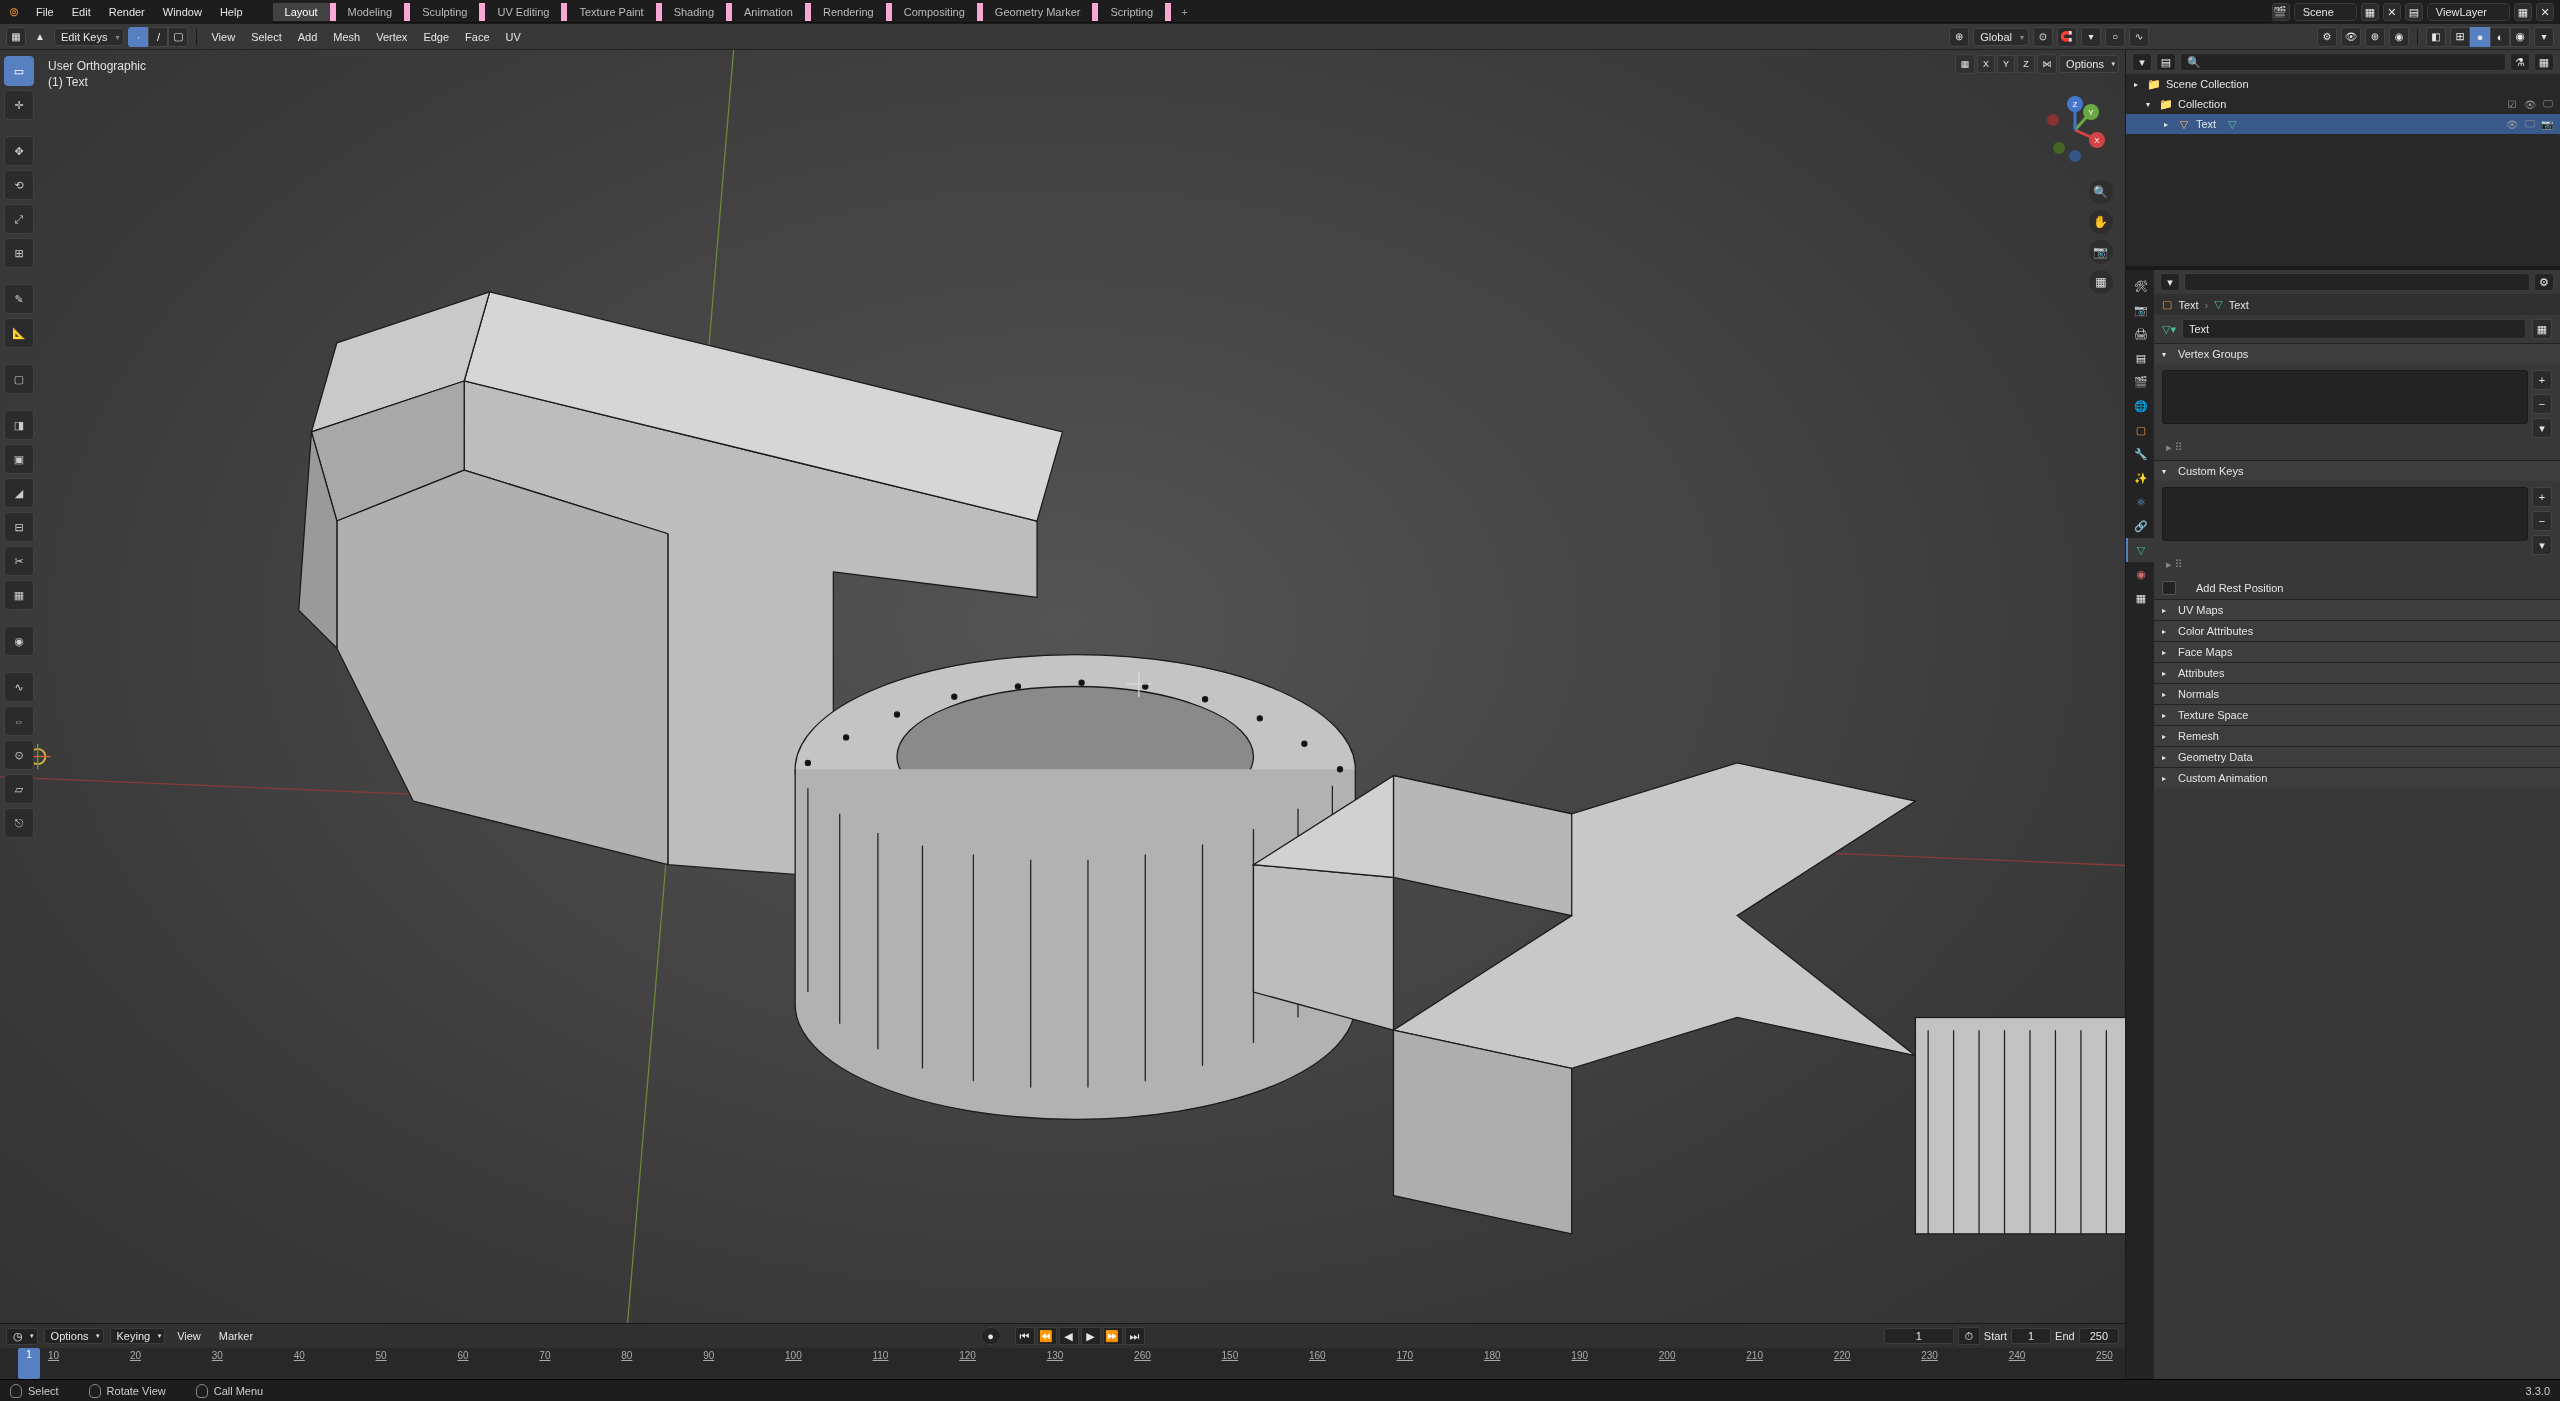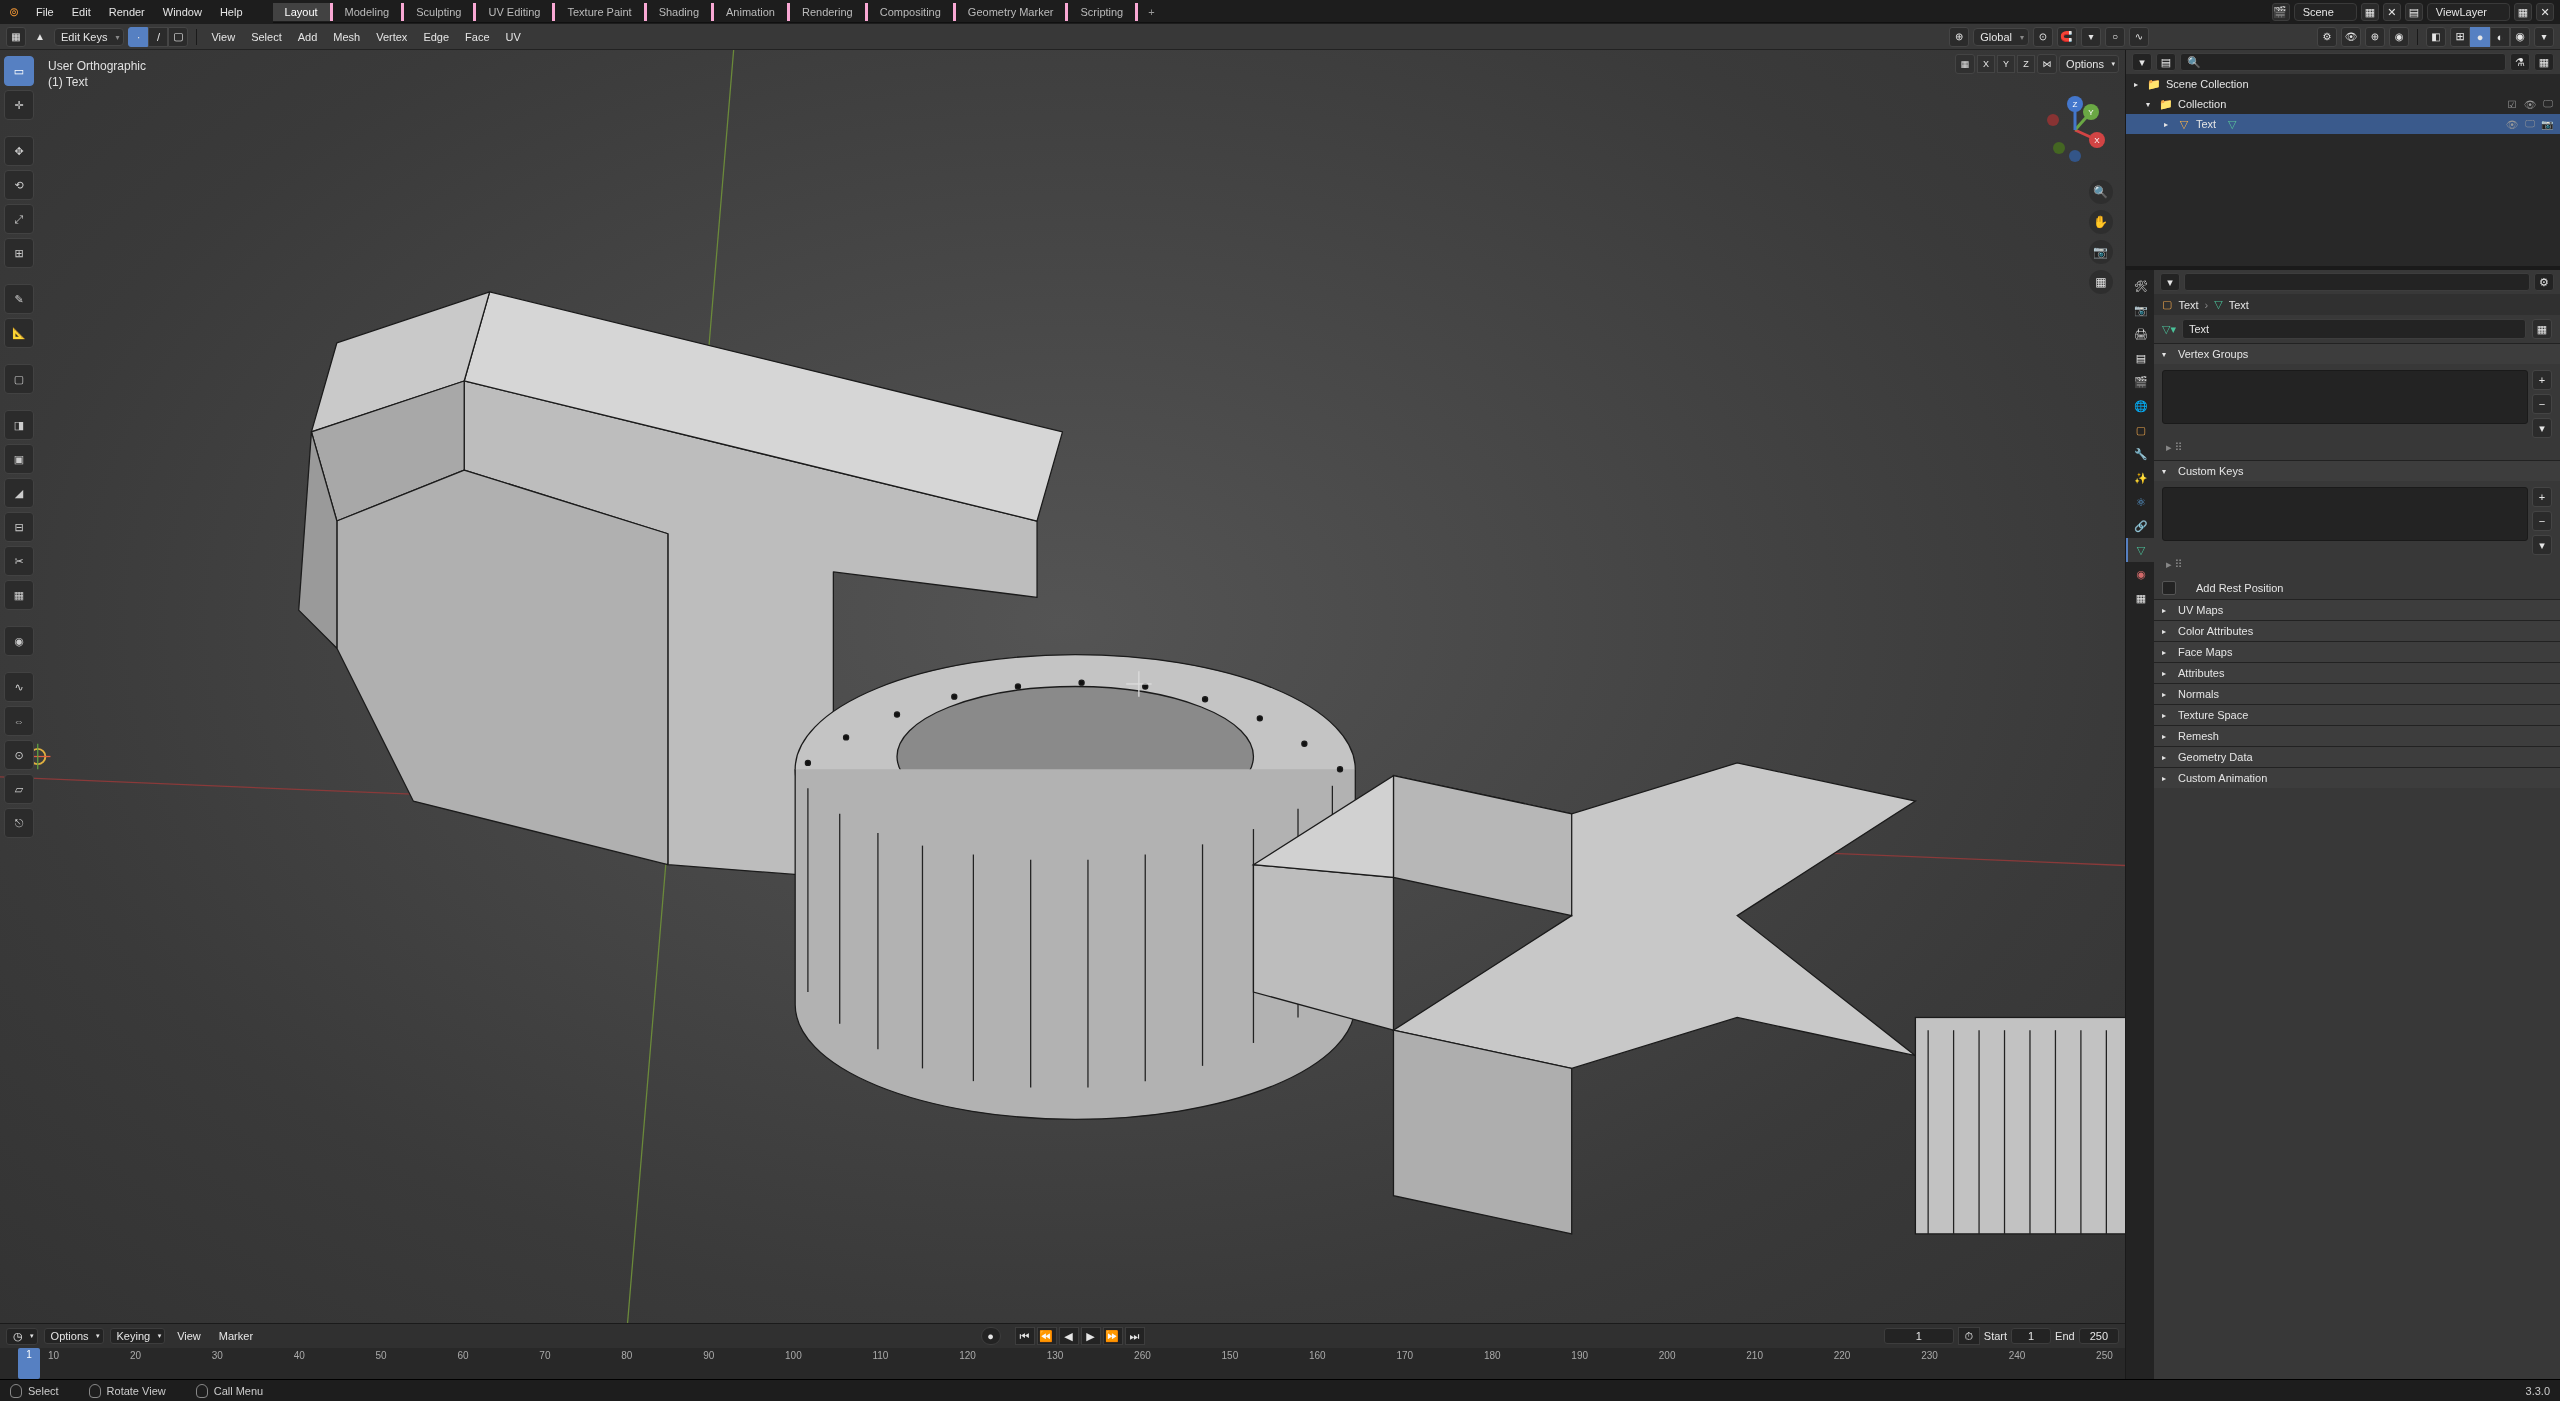"Layout" .workspace-tabs .ws { border-right: 3px solid #f9a8d4 -> 6px solid #f9a8d4 }
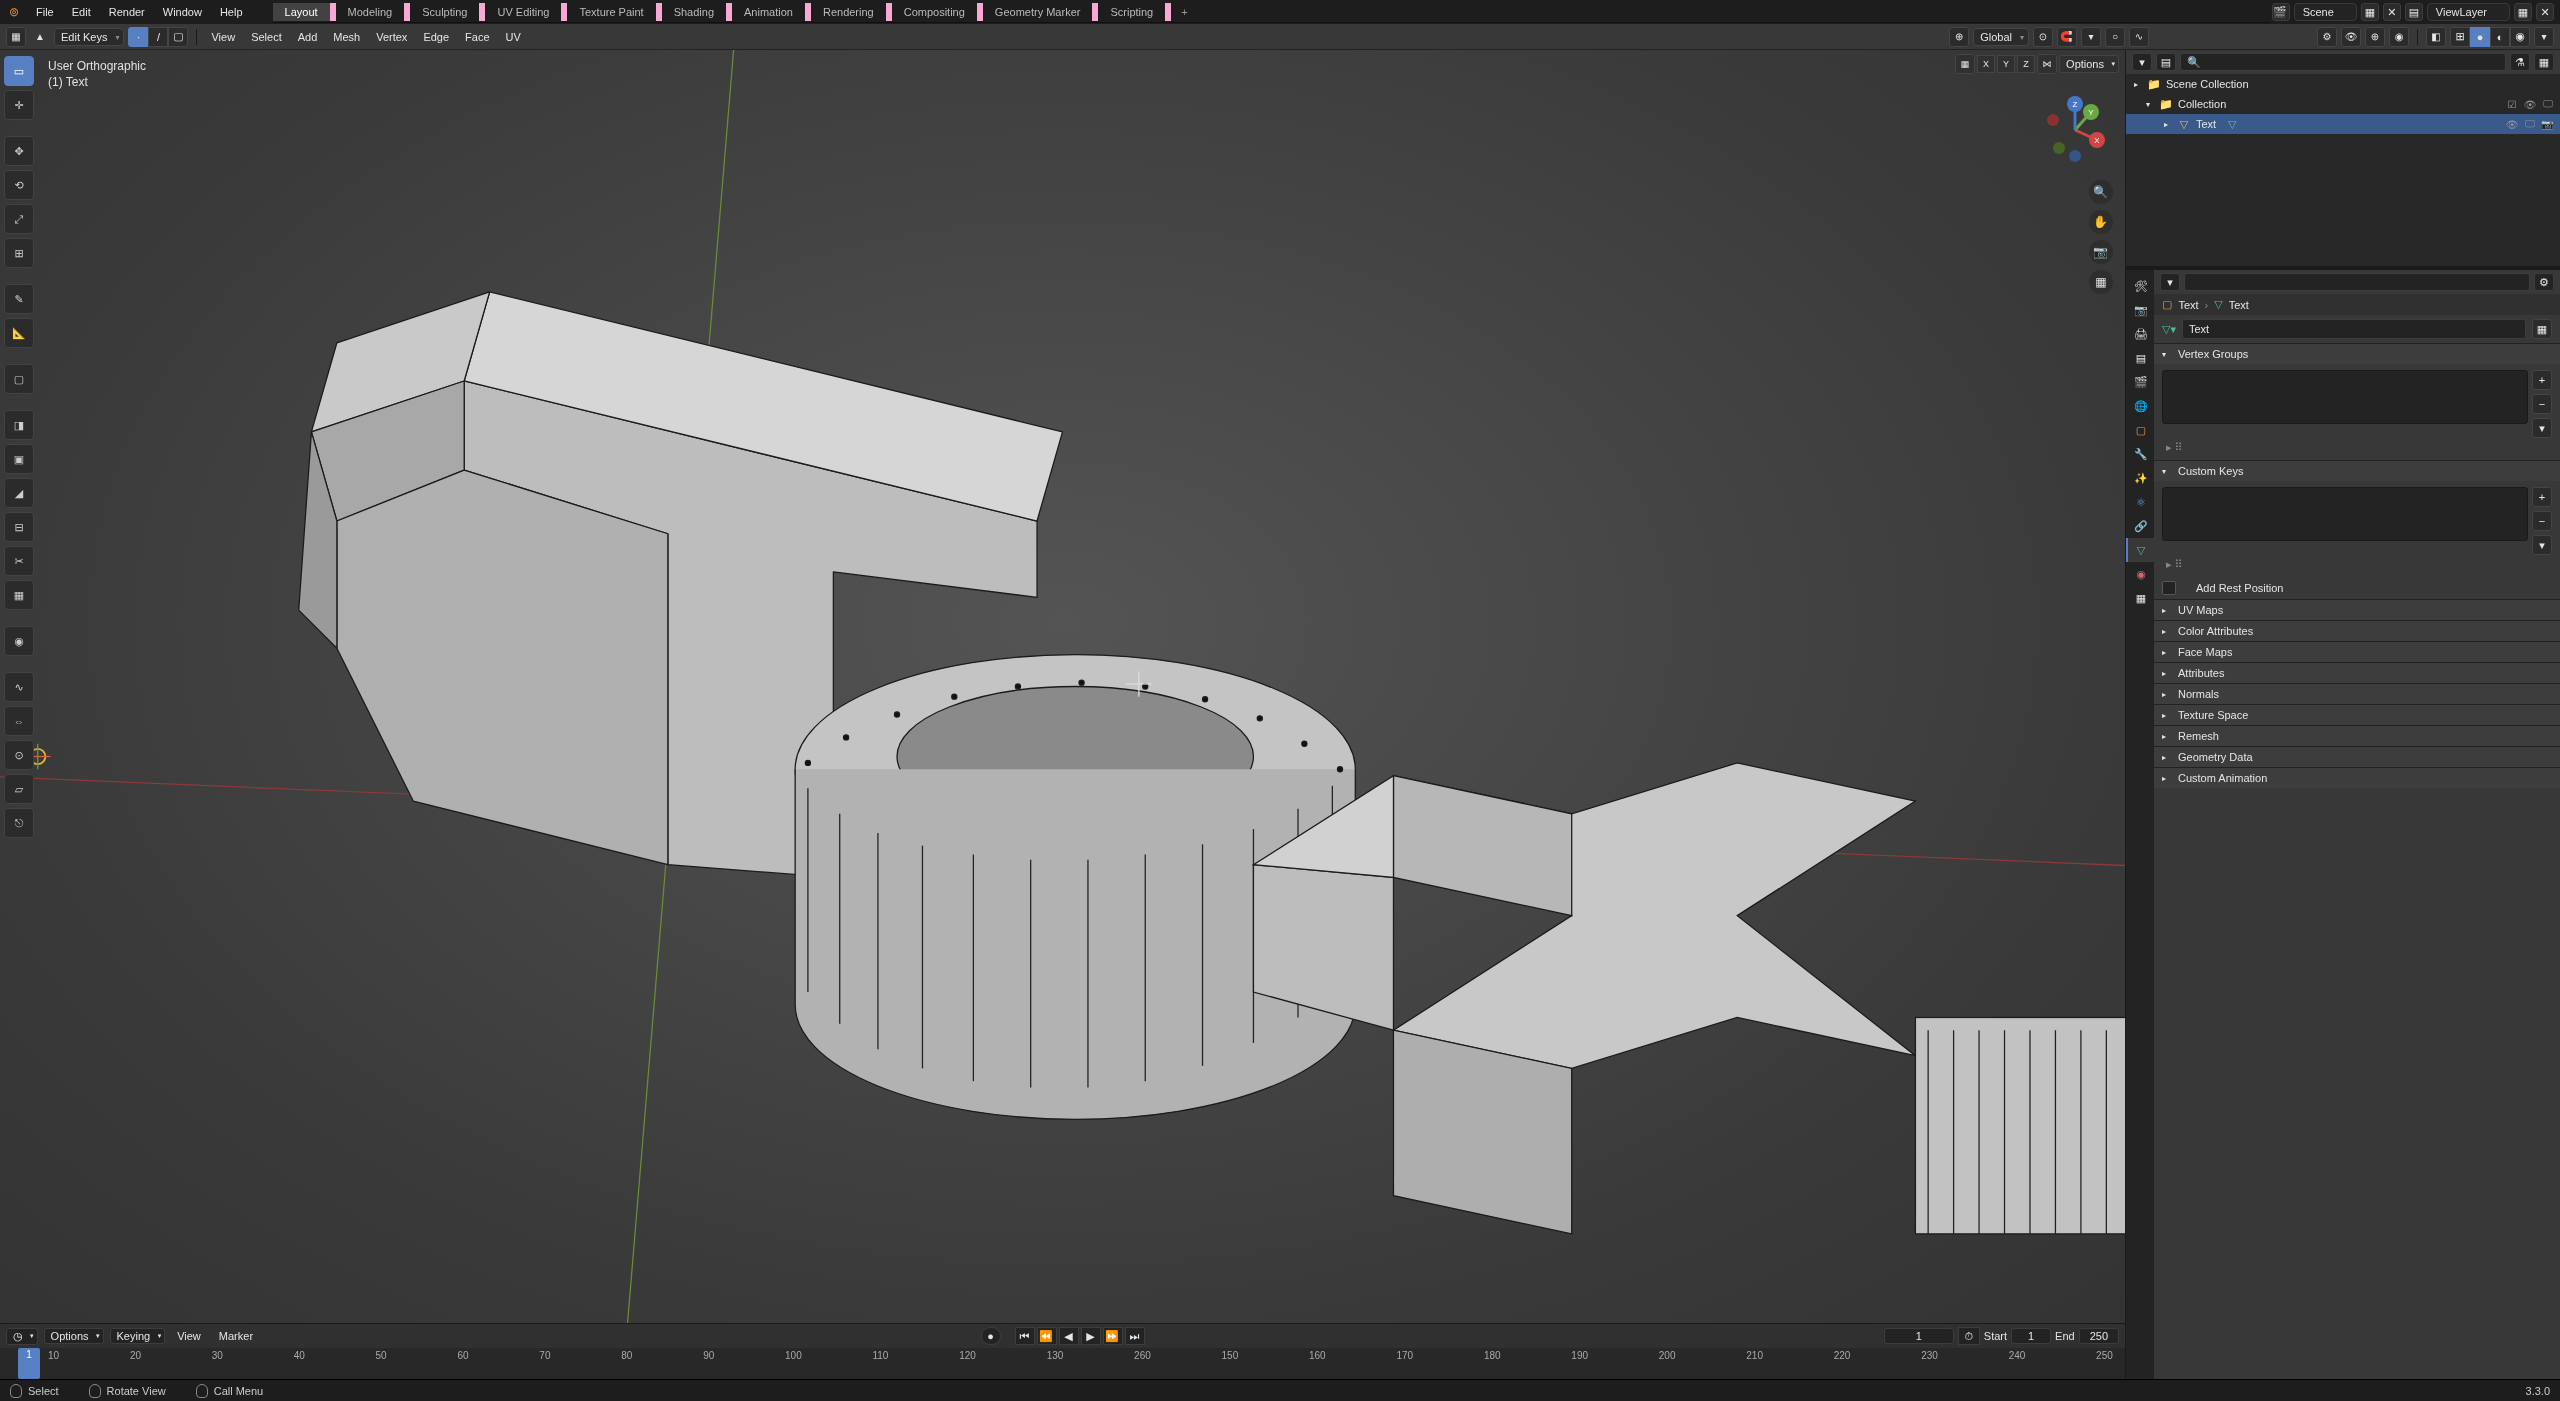"10" div.ticks { text-decoration: none -> underline }
